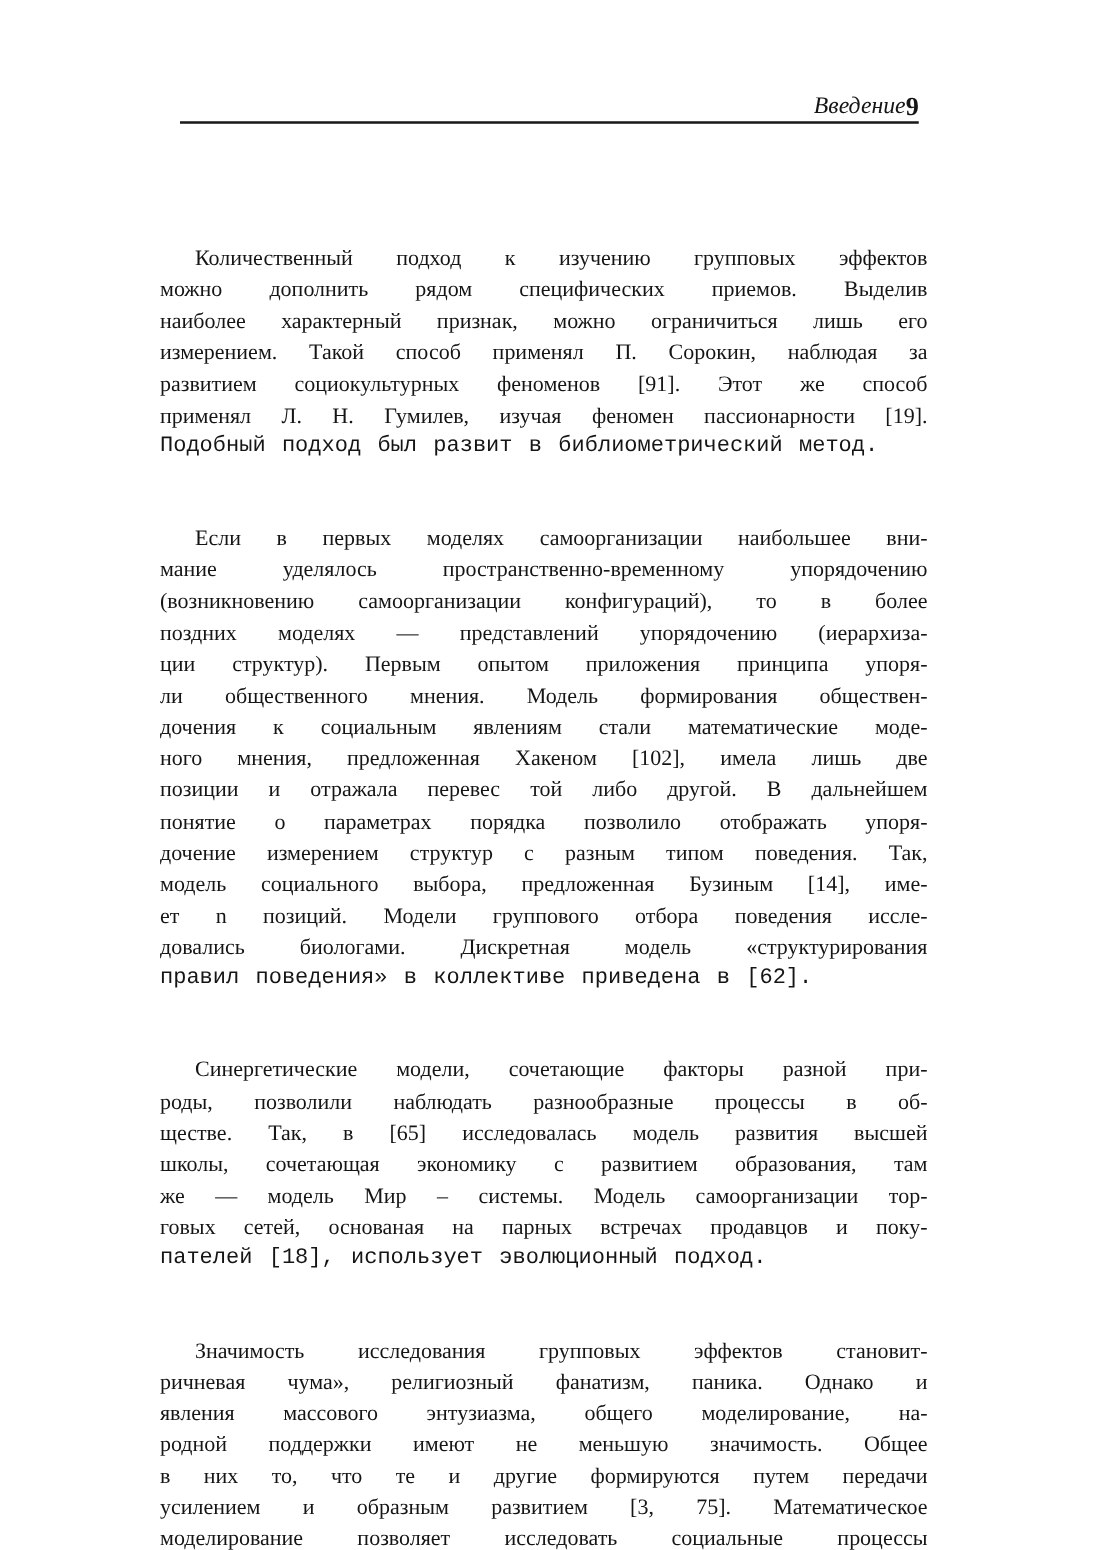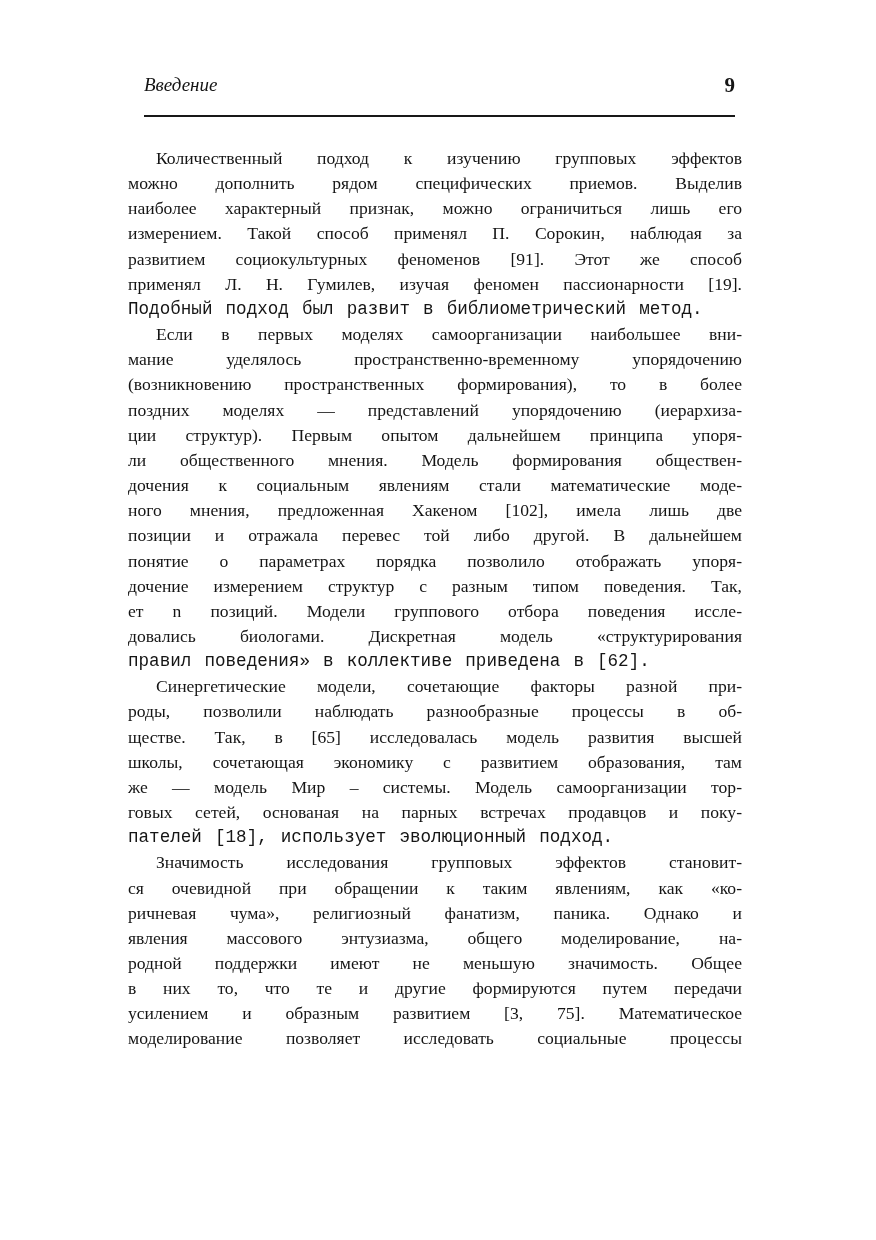"Введение" .page-header { justify-content: space-between -> flex-end; padding-bottom: 19px -> 1px }
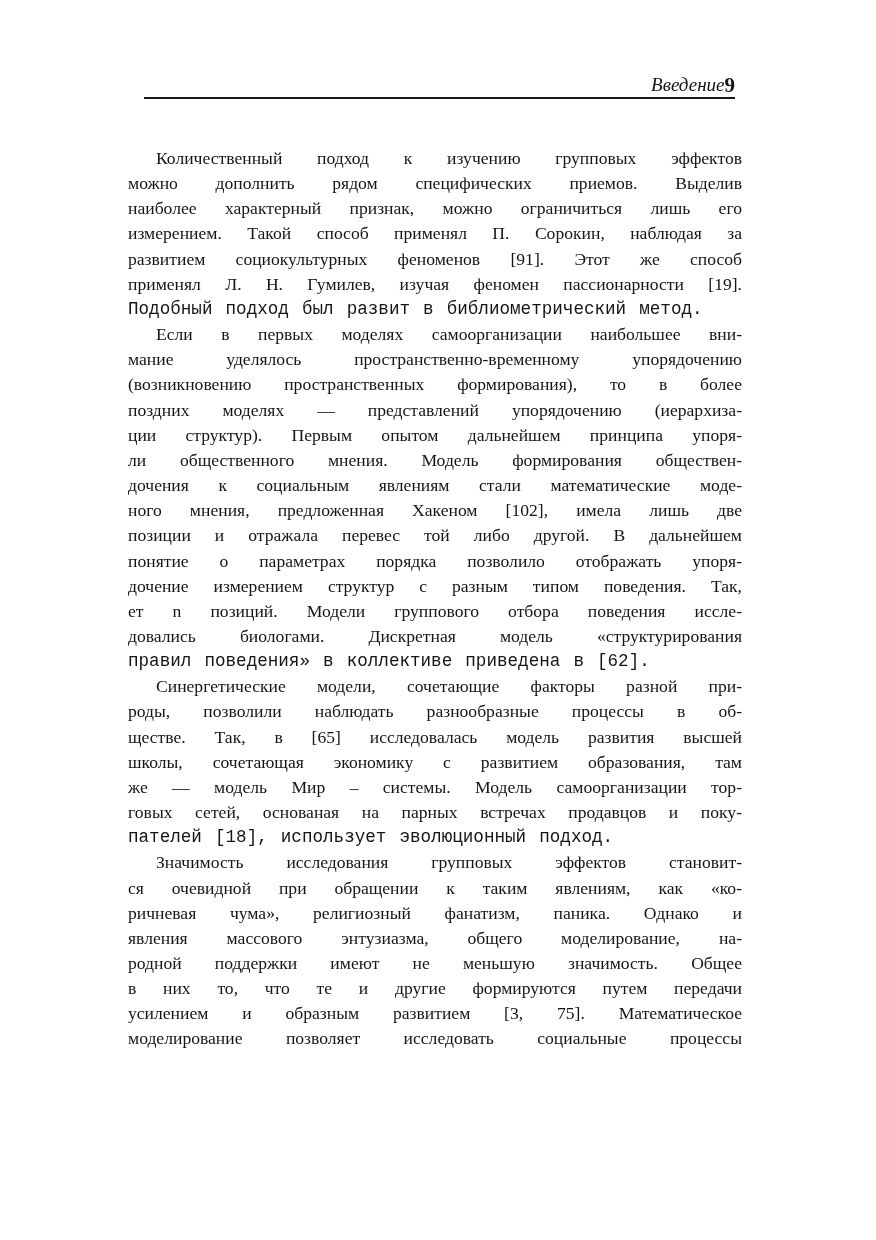"Количественный подход к изучению" .line.para-first { margin-top: none -> 48px }
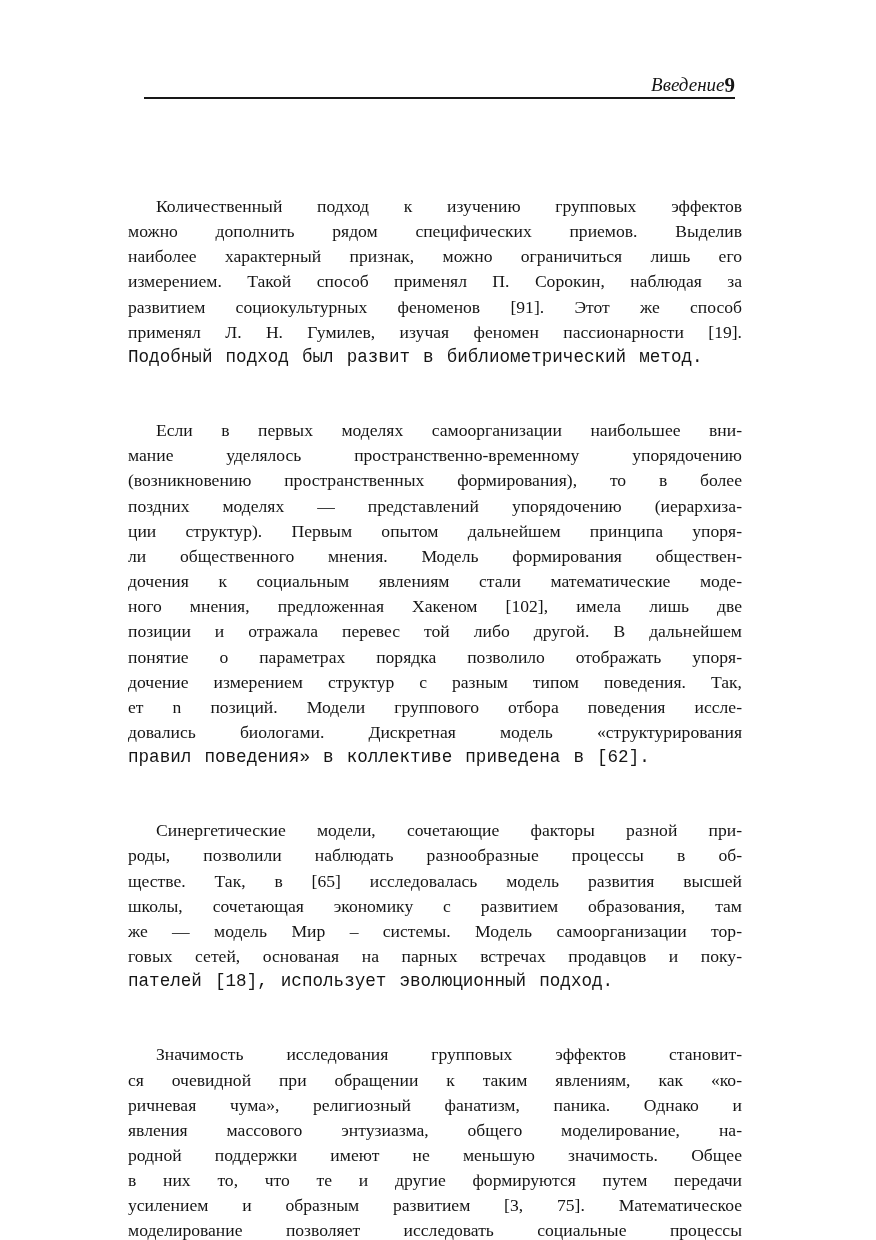"(возникновению пространственных" div.line { text: пространственных формирования -> самоорганизации конфигураций }
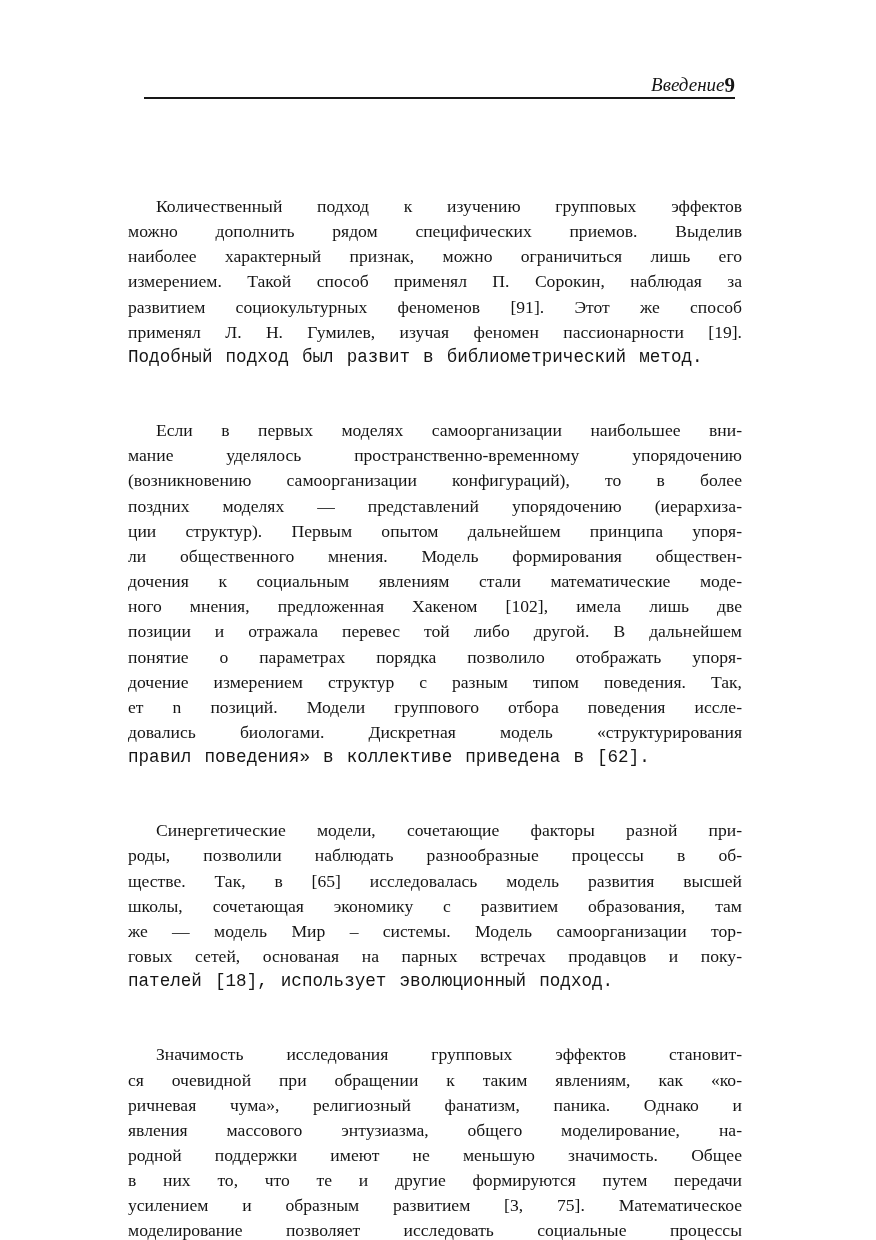"ции структур). Первым опытом дальнейшем" div.line { text: дальнейшем -> приложения }
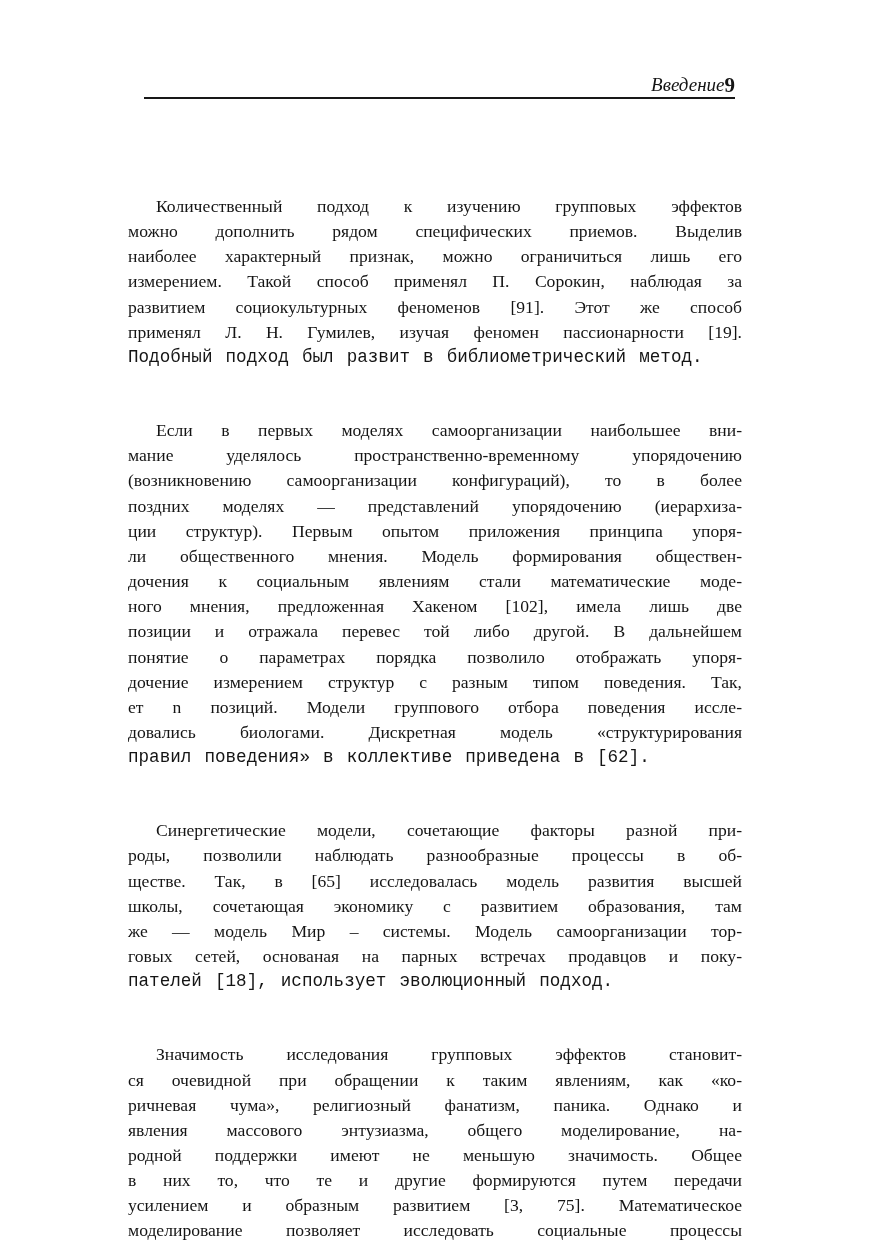"модель социального выбора, предложенная" div.line { html: none -> <div>модель социального выбора, предложенная Бузиным [14], име-</div> }
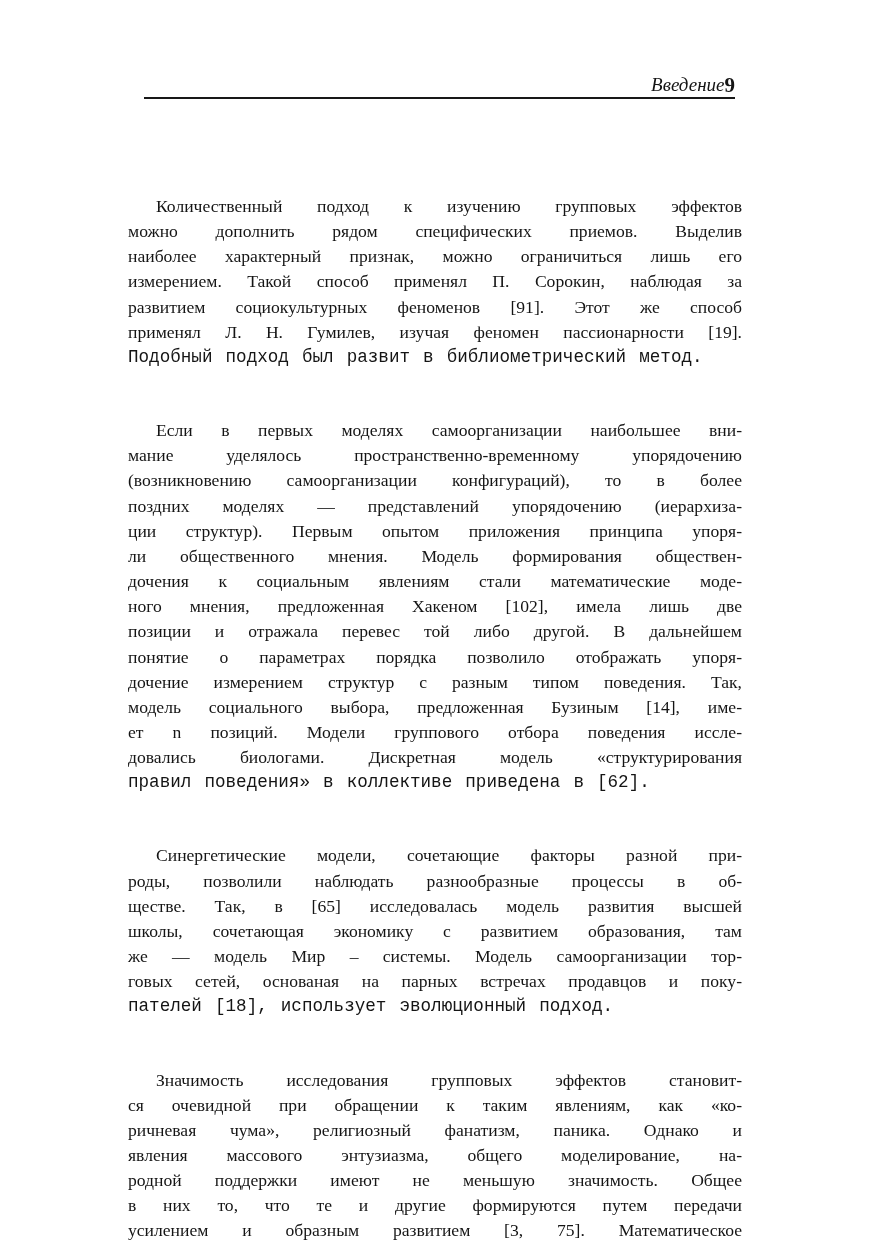"ся очевидной при обращении к" div.line { html: <div>ся очевидной при обращении к таким явлениям, как «ко-</div> -> none }
